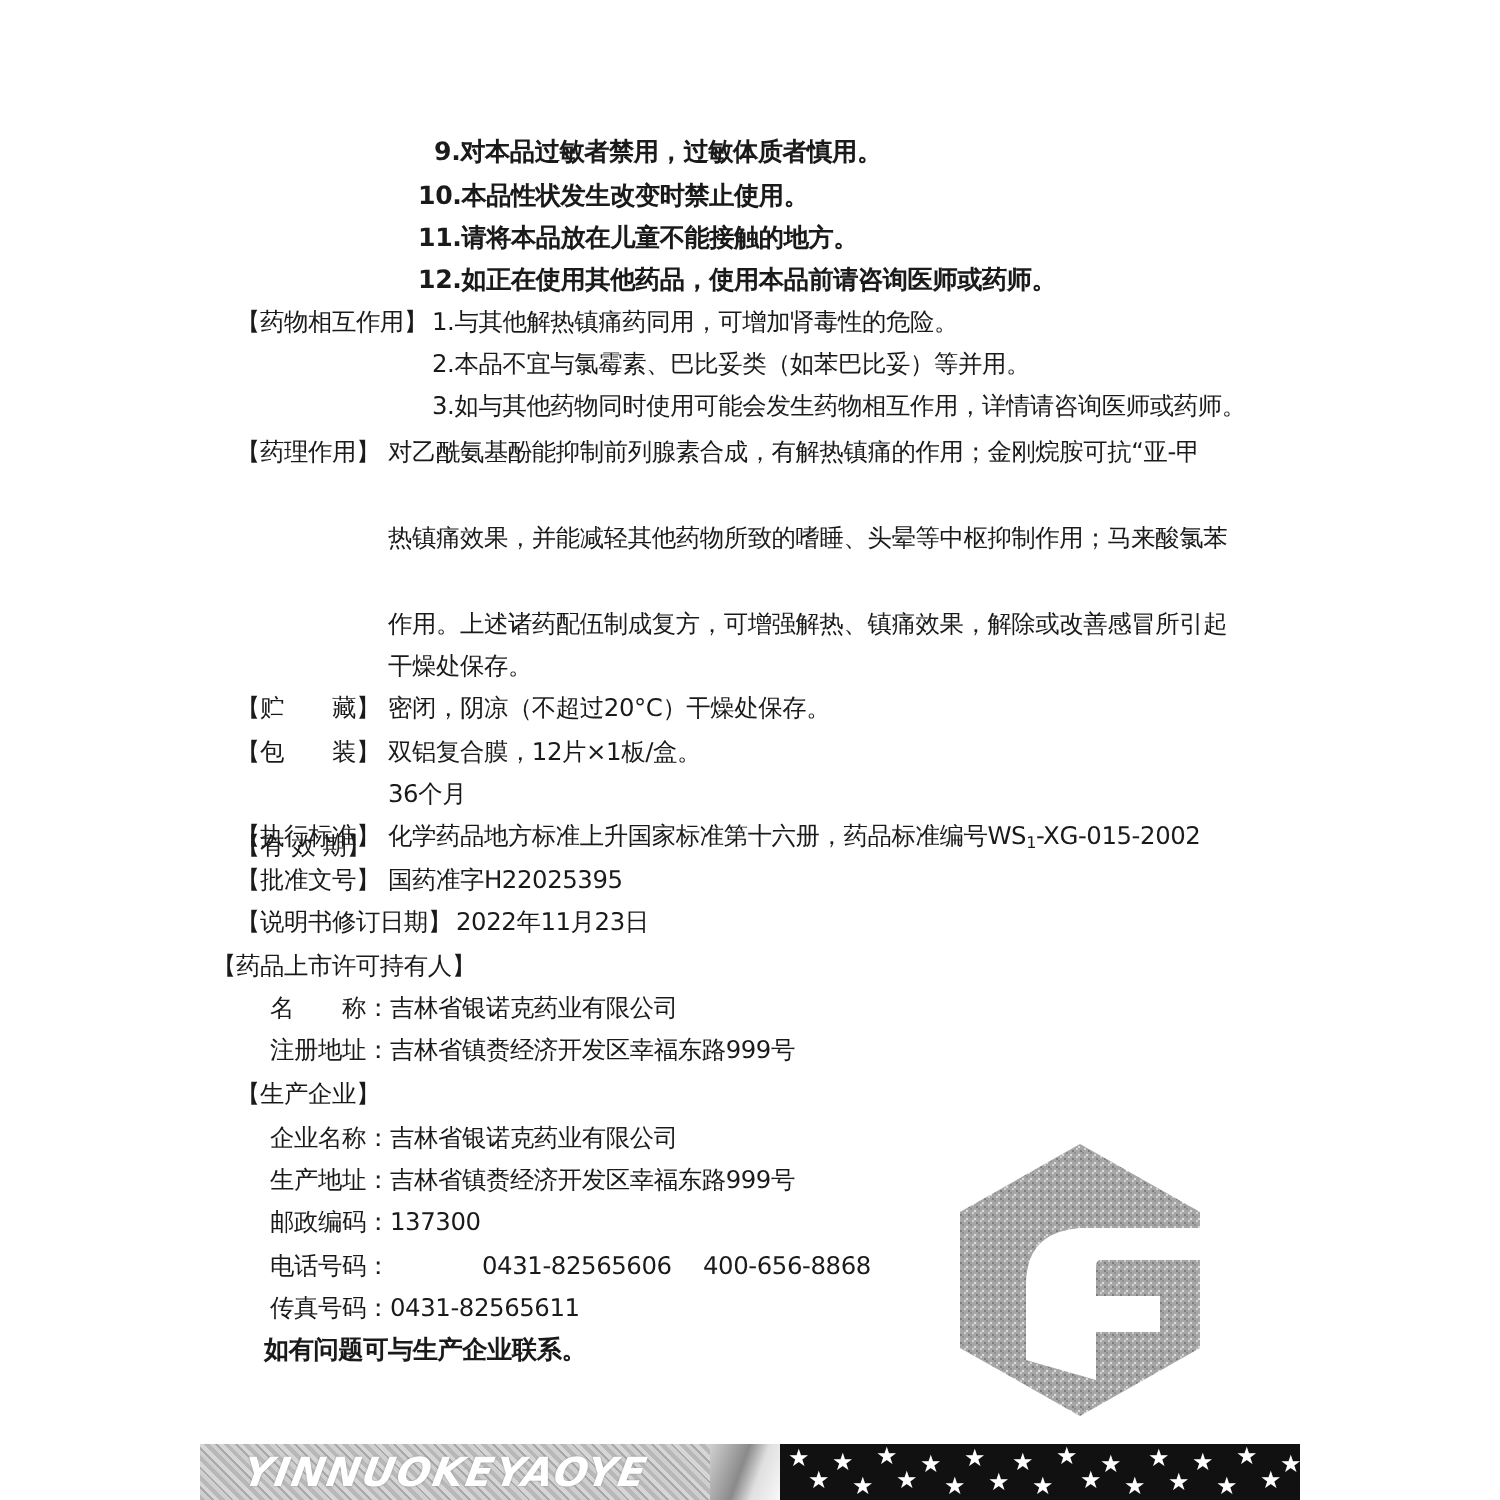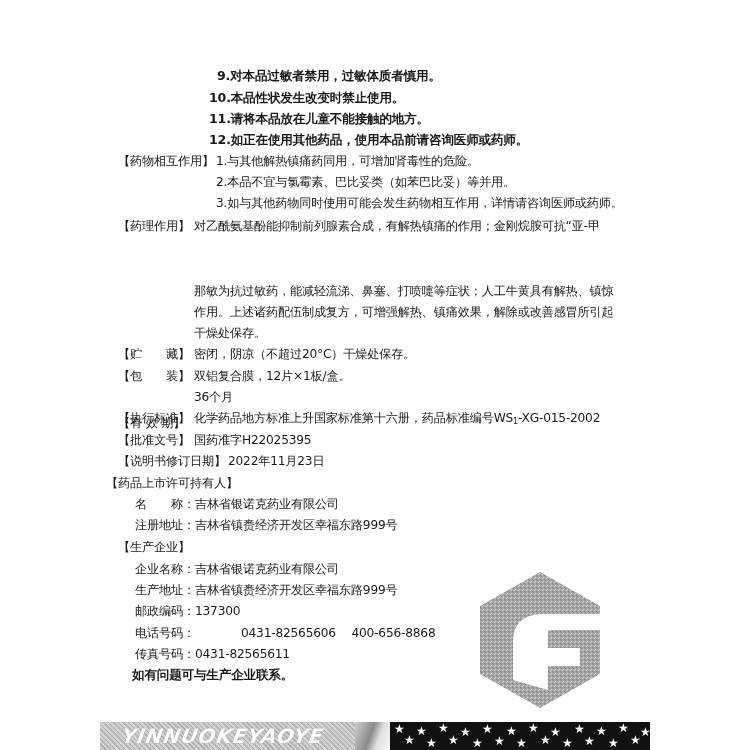"热镇痛效果，并能减轻其他药物所致的嗜睡、头晕等中枢抑制作用；马来酸氯苯" div.line { html: none -> <div>热镇痛效果，并能减轻其他药物所致的嗜睡、头晕等中枢抑制作用；马来酸氯苯</div> }
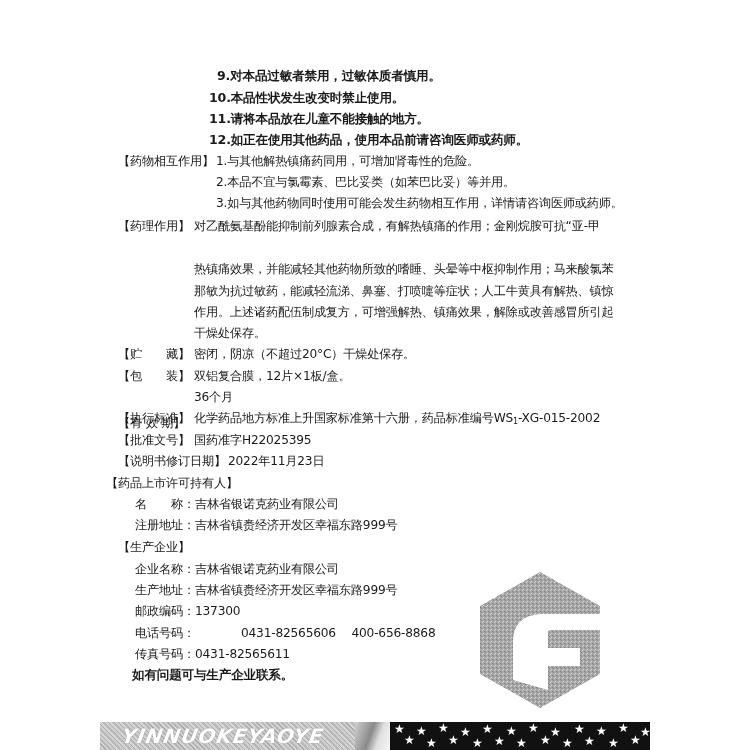"那敏为抗过敏药，能减轻流涕、鼻塞、打喷嚏等症状；人工牛黄具有解热、镇惊" div.line { html: <div>那敏为抗过敏药，能减轻流涕、鼻塞、打喷嚏等症状；人工牛黄具有解热、镇惊</div> -> none }
